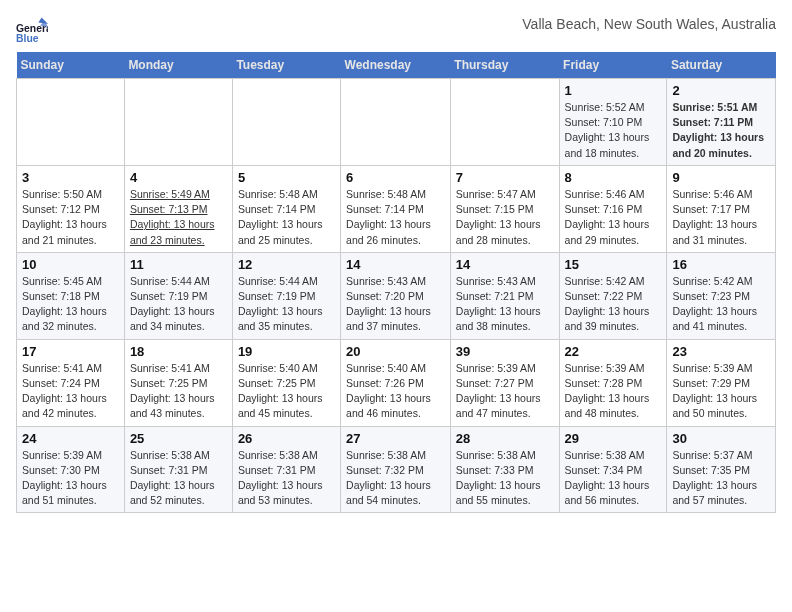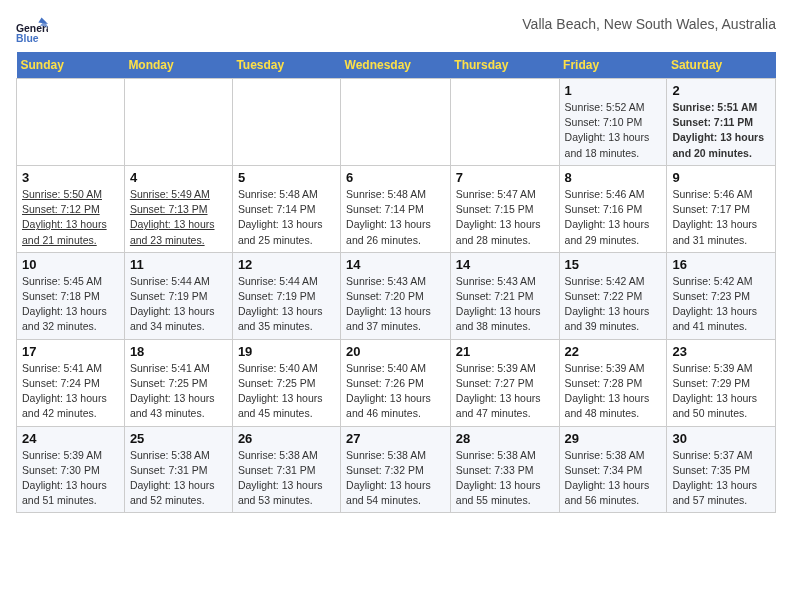"Sunday" thead tr th { color: #fde047 -> #e5e5e5 }
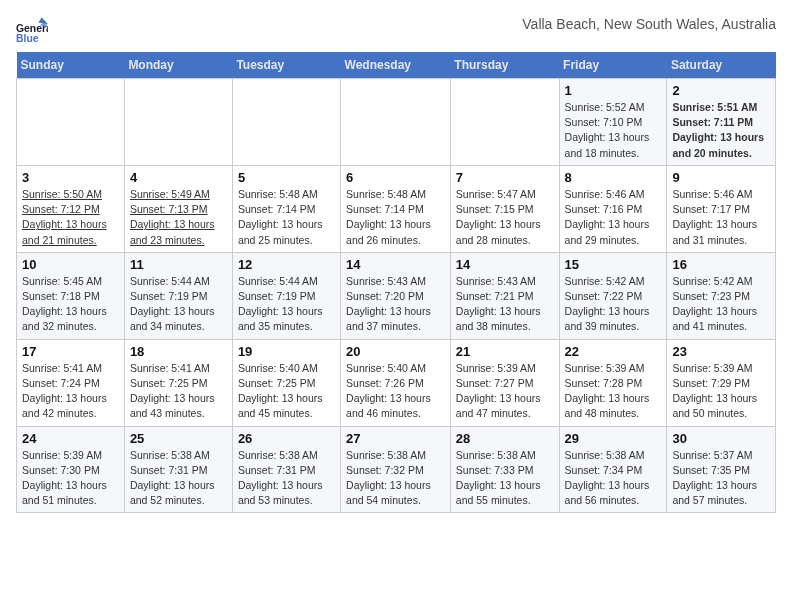"Sunrise: 5:50 AM" div.day-info { text-decoration: underline -> none }
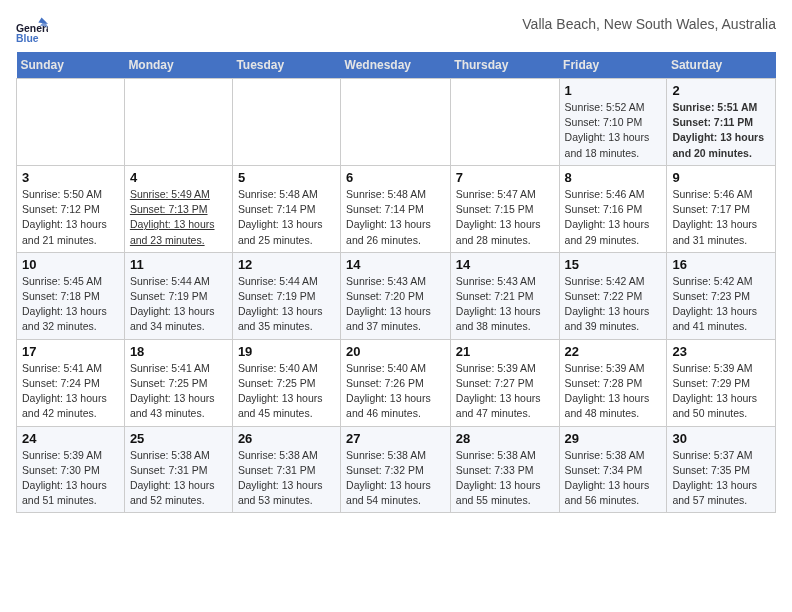"21" div.day-num { text: 21 -> 39 }
